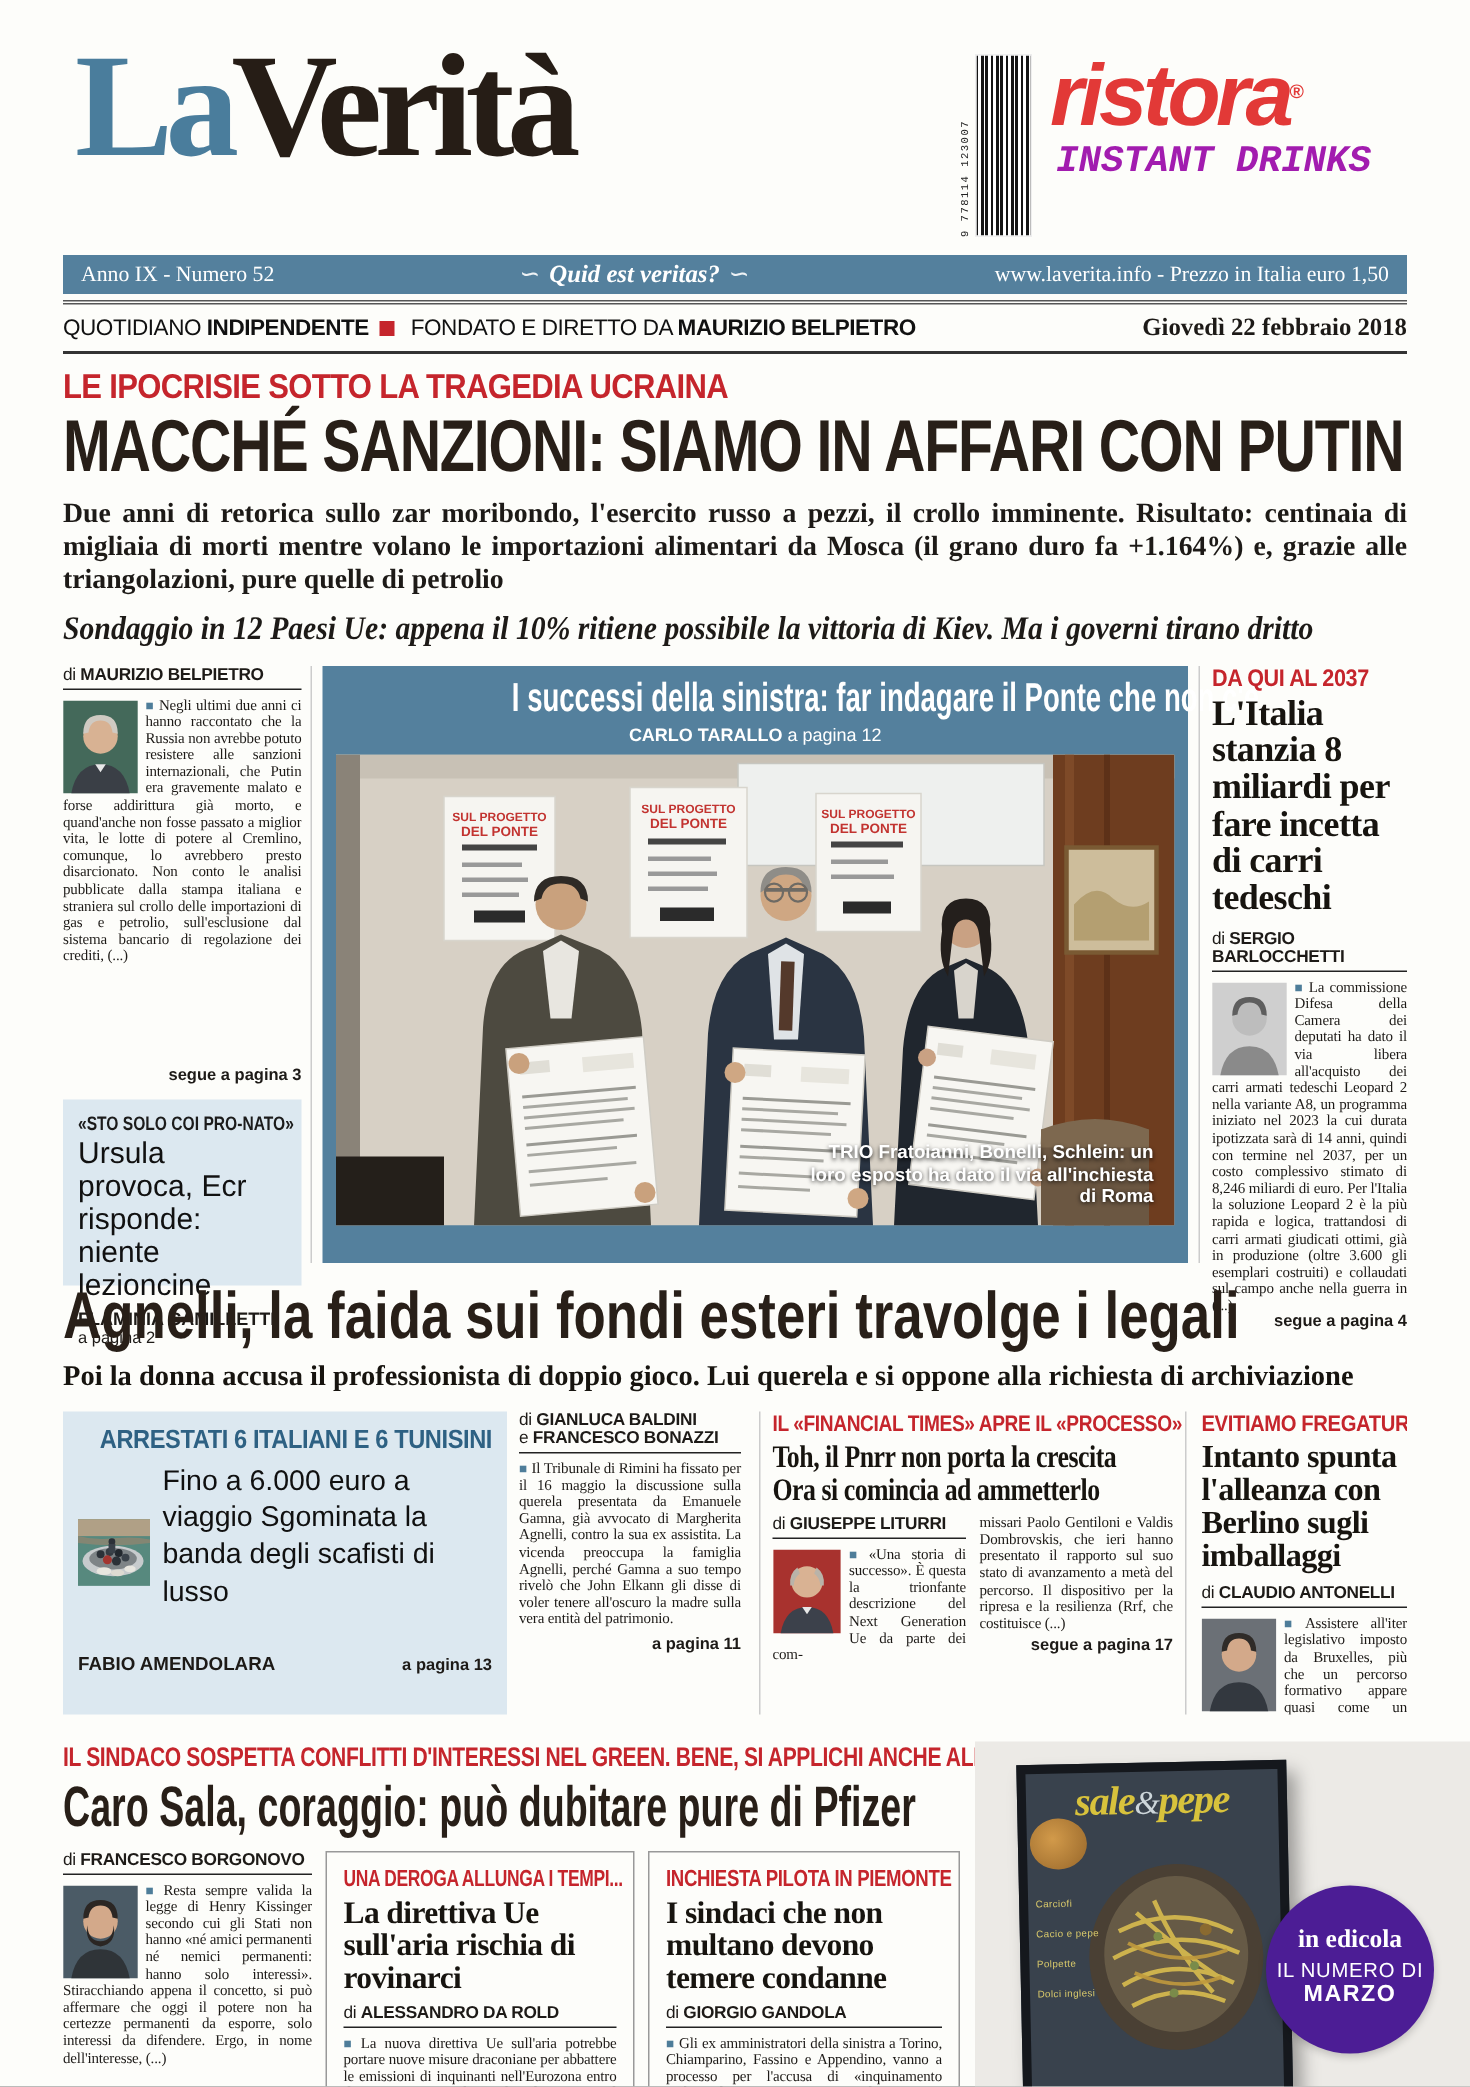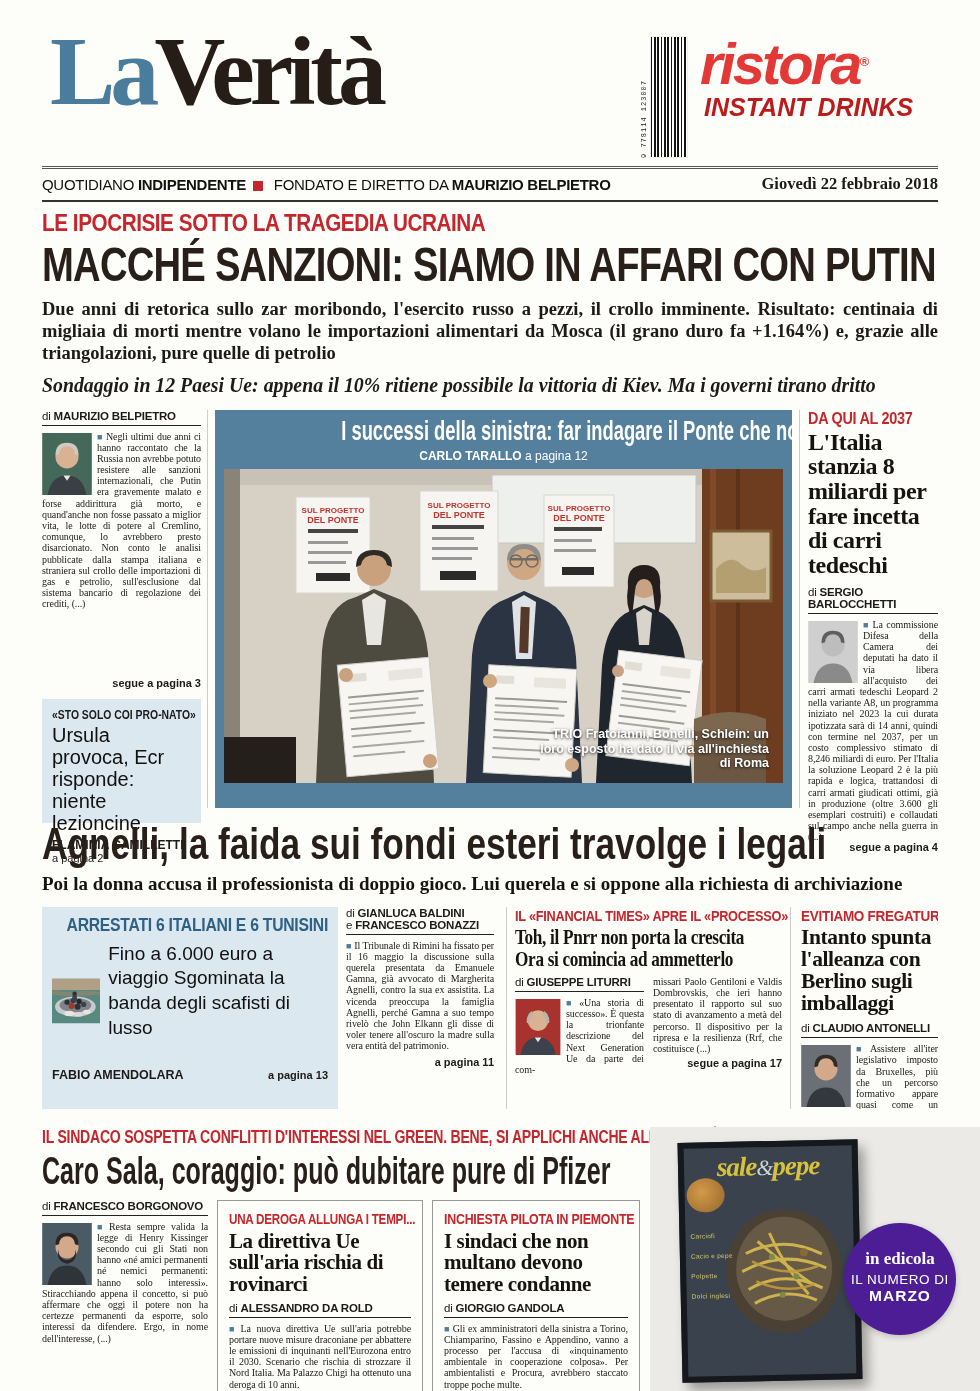"INSTANT DRINKS" .ristora-tag { color: #b91c1c -> #a21caf; font-family: Liberation Sans, sans-serif -> Liberation Mono, monospace }
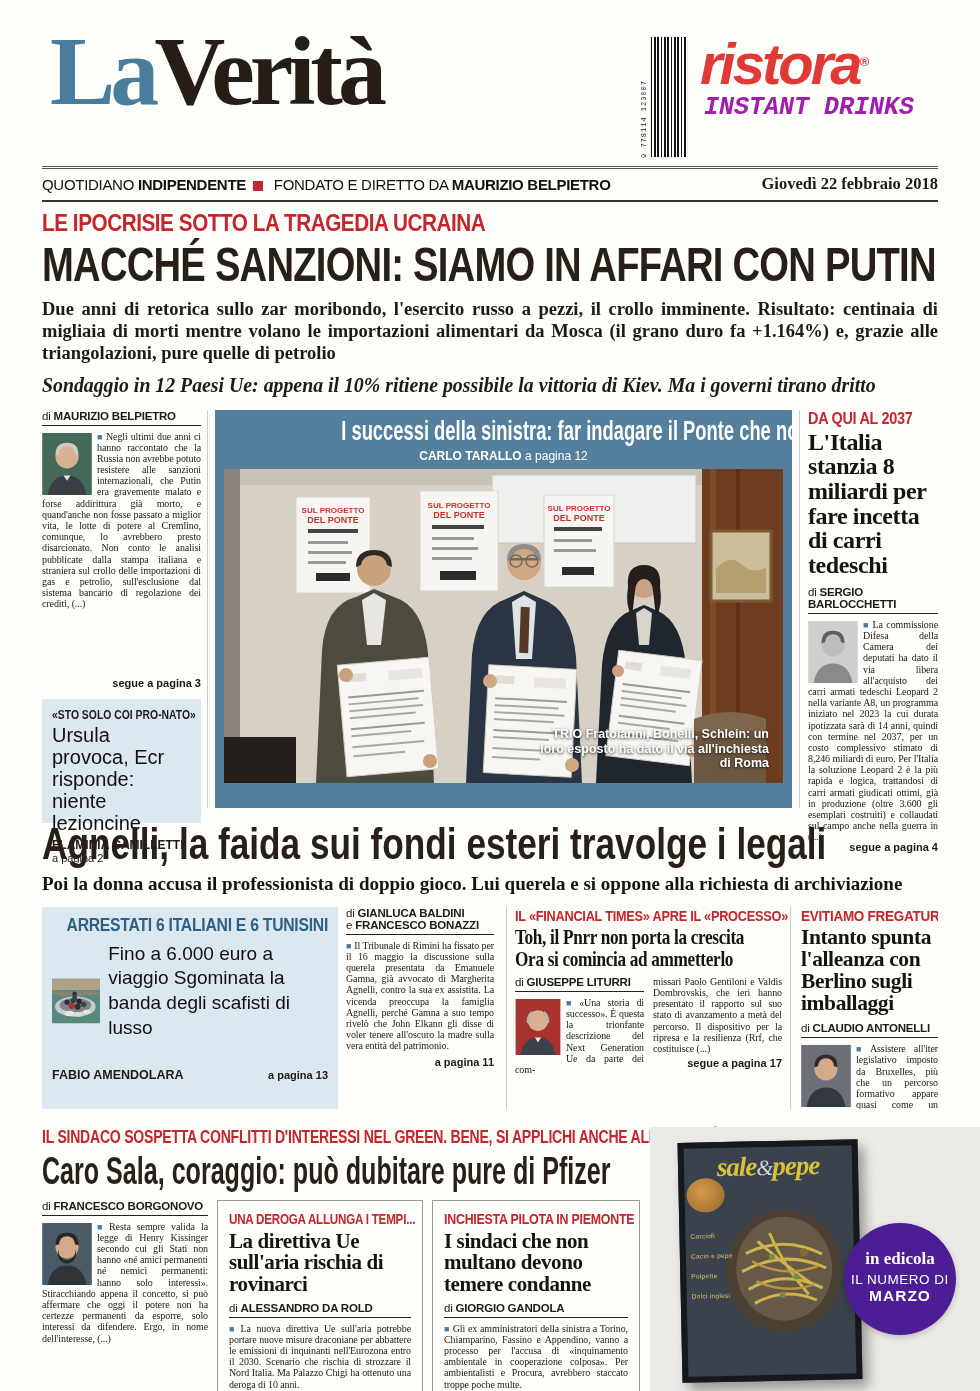"Anno IX - Numero 52" div.blue-bar { html: none -> <div> <span>Anno IX - Numero 52</span> <span><span>∽</span><span>Quid est veritas?</span><span>∽</span></span> <span>www.laverita.info - Prezzo in Italia euro 1,50</span> </div> }
